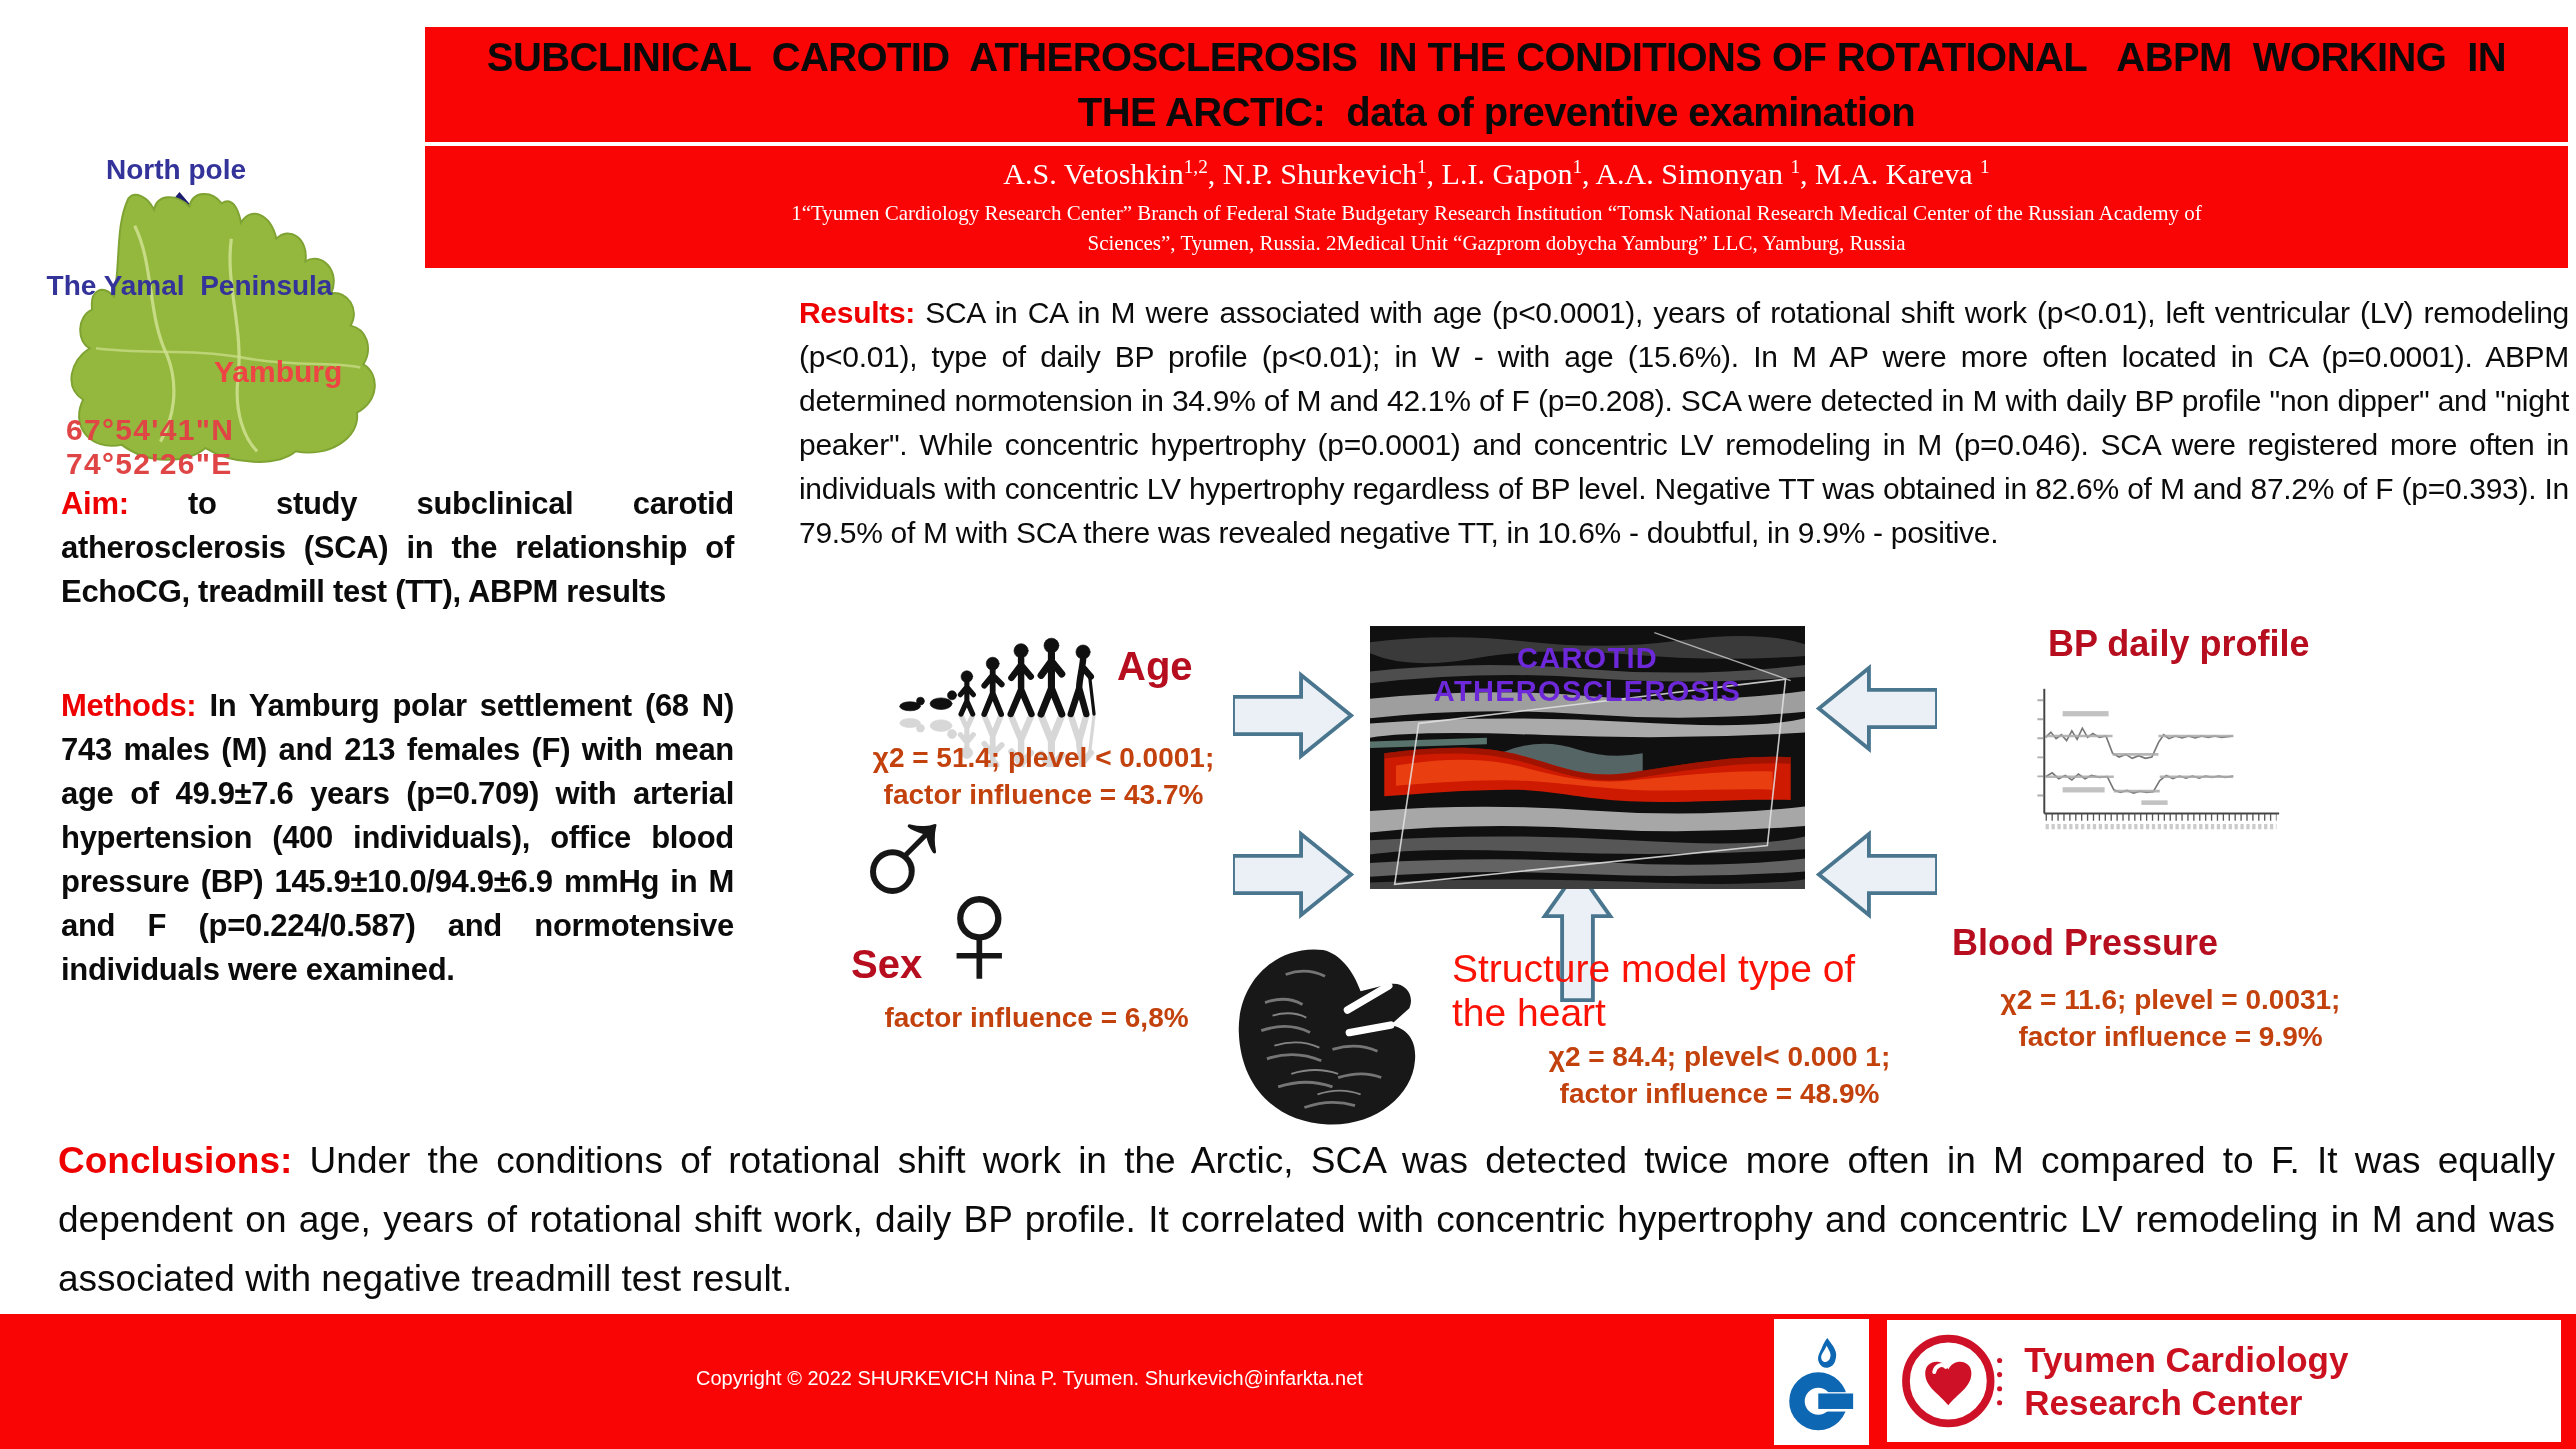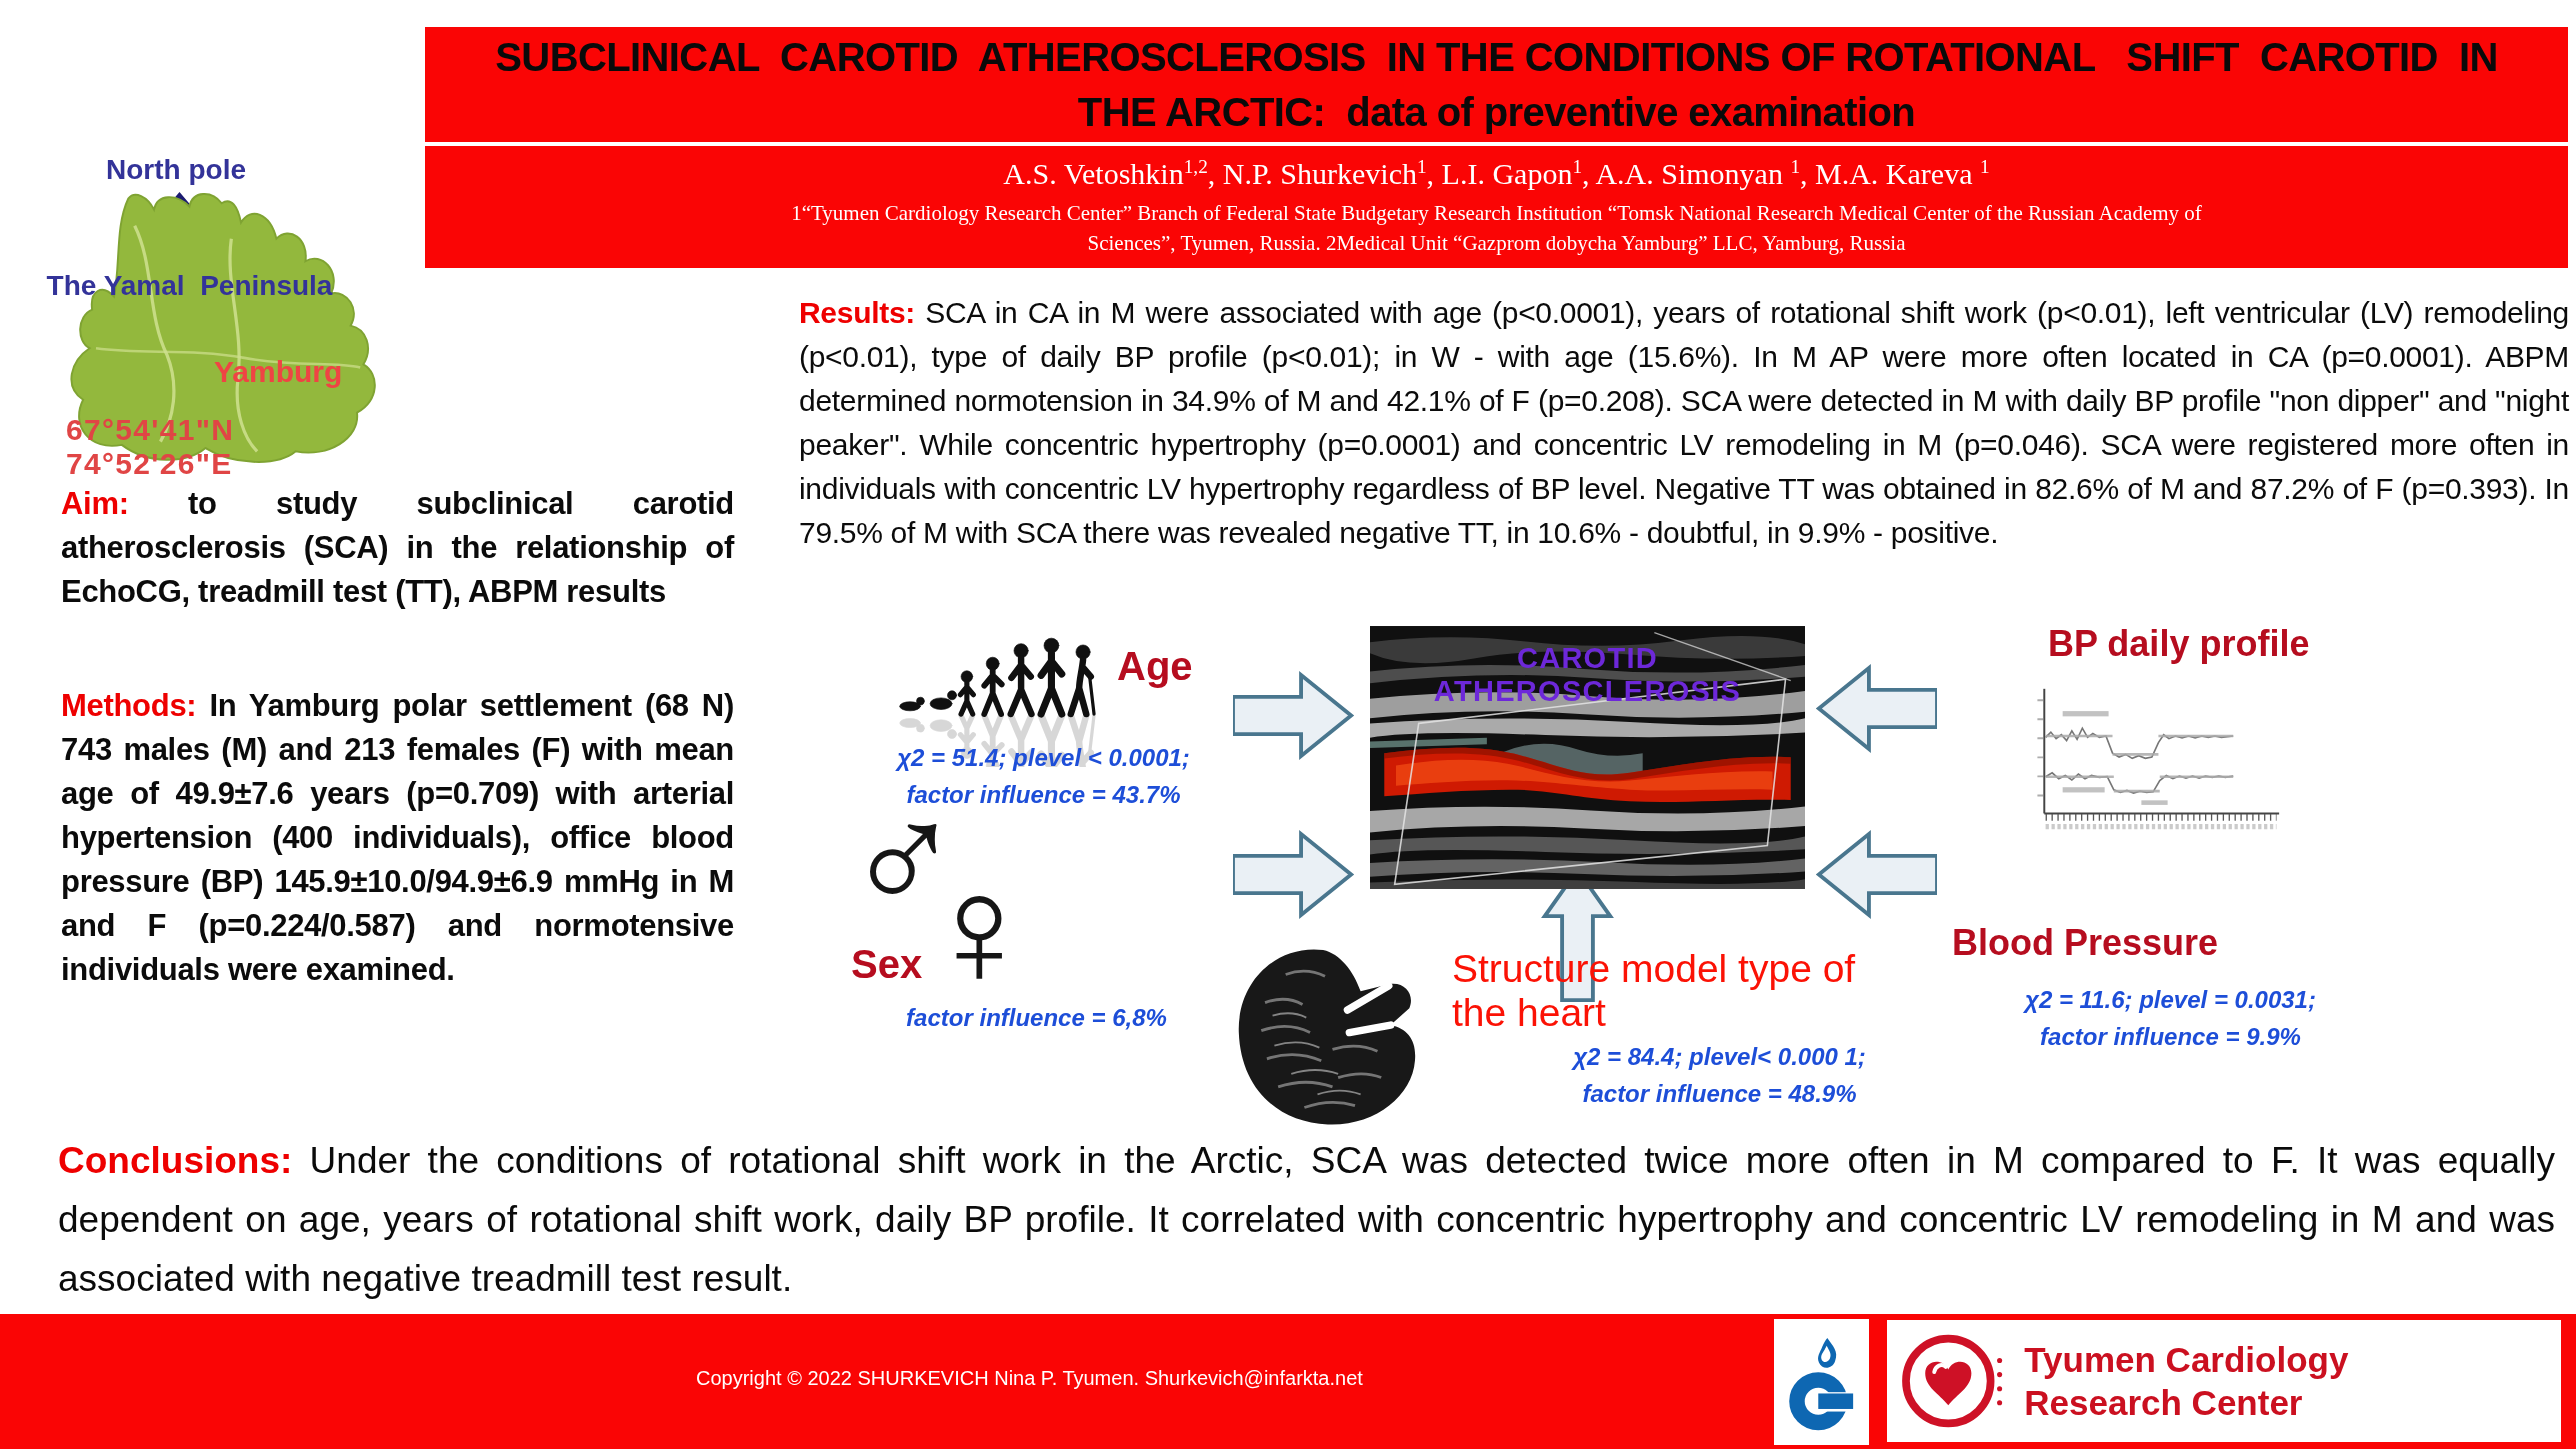"SUBCLINICAL CAROTID ATHEROSCLEROSIS IN" div.title-line { text: SHIFT  CAROTID -> ABPM  WORKING }
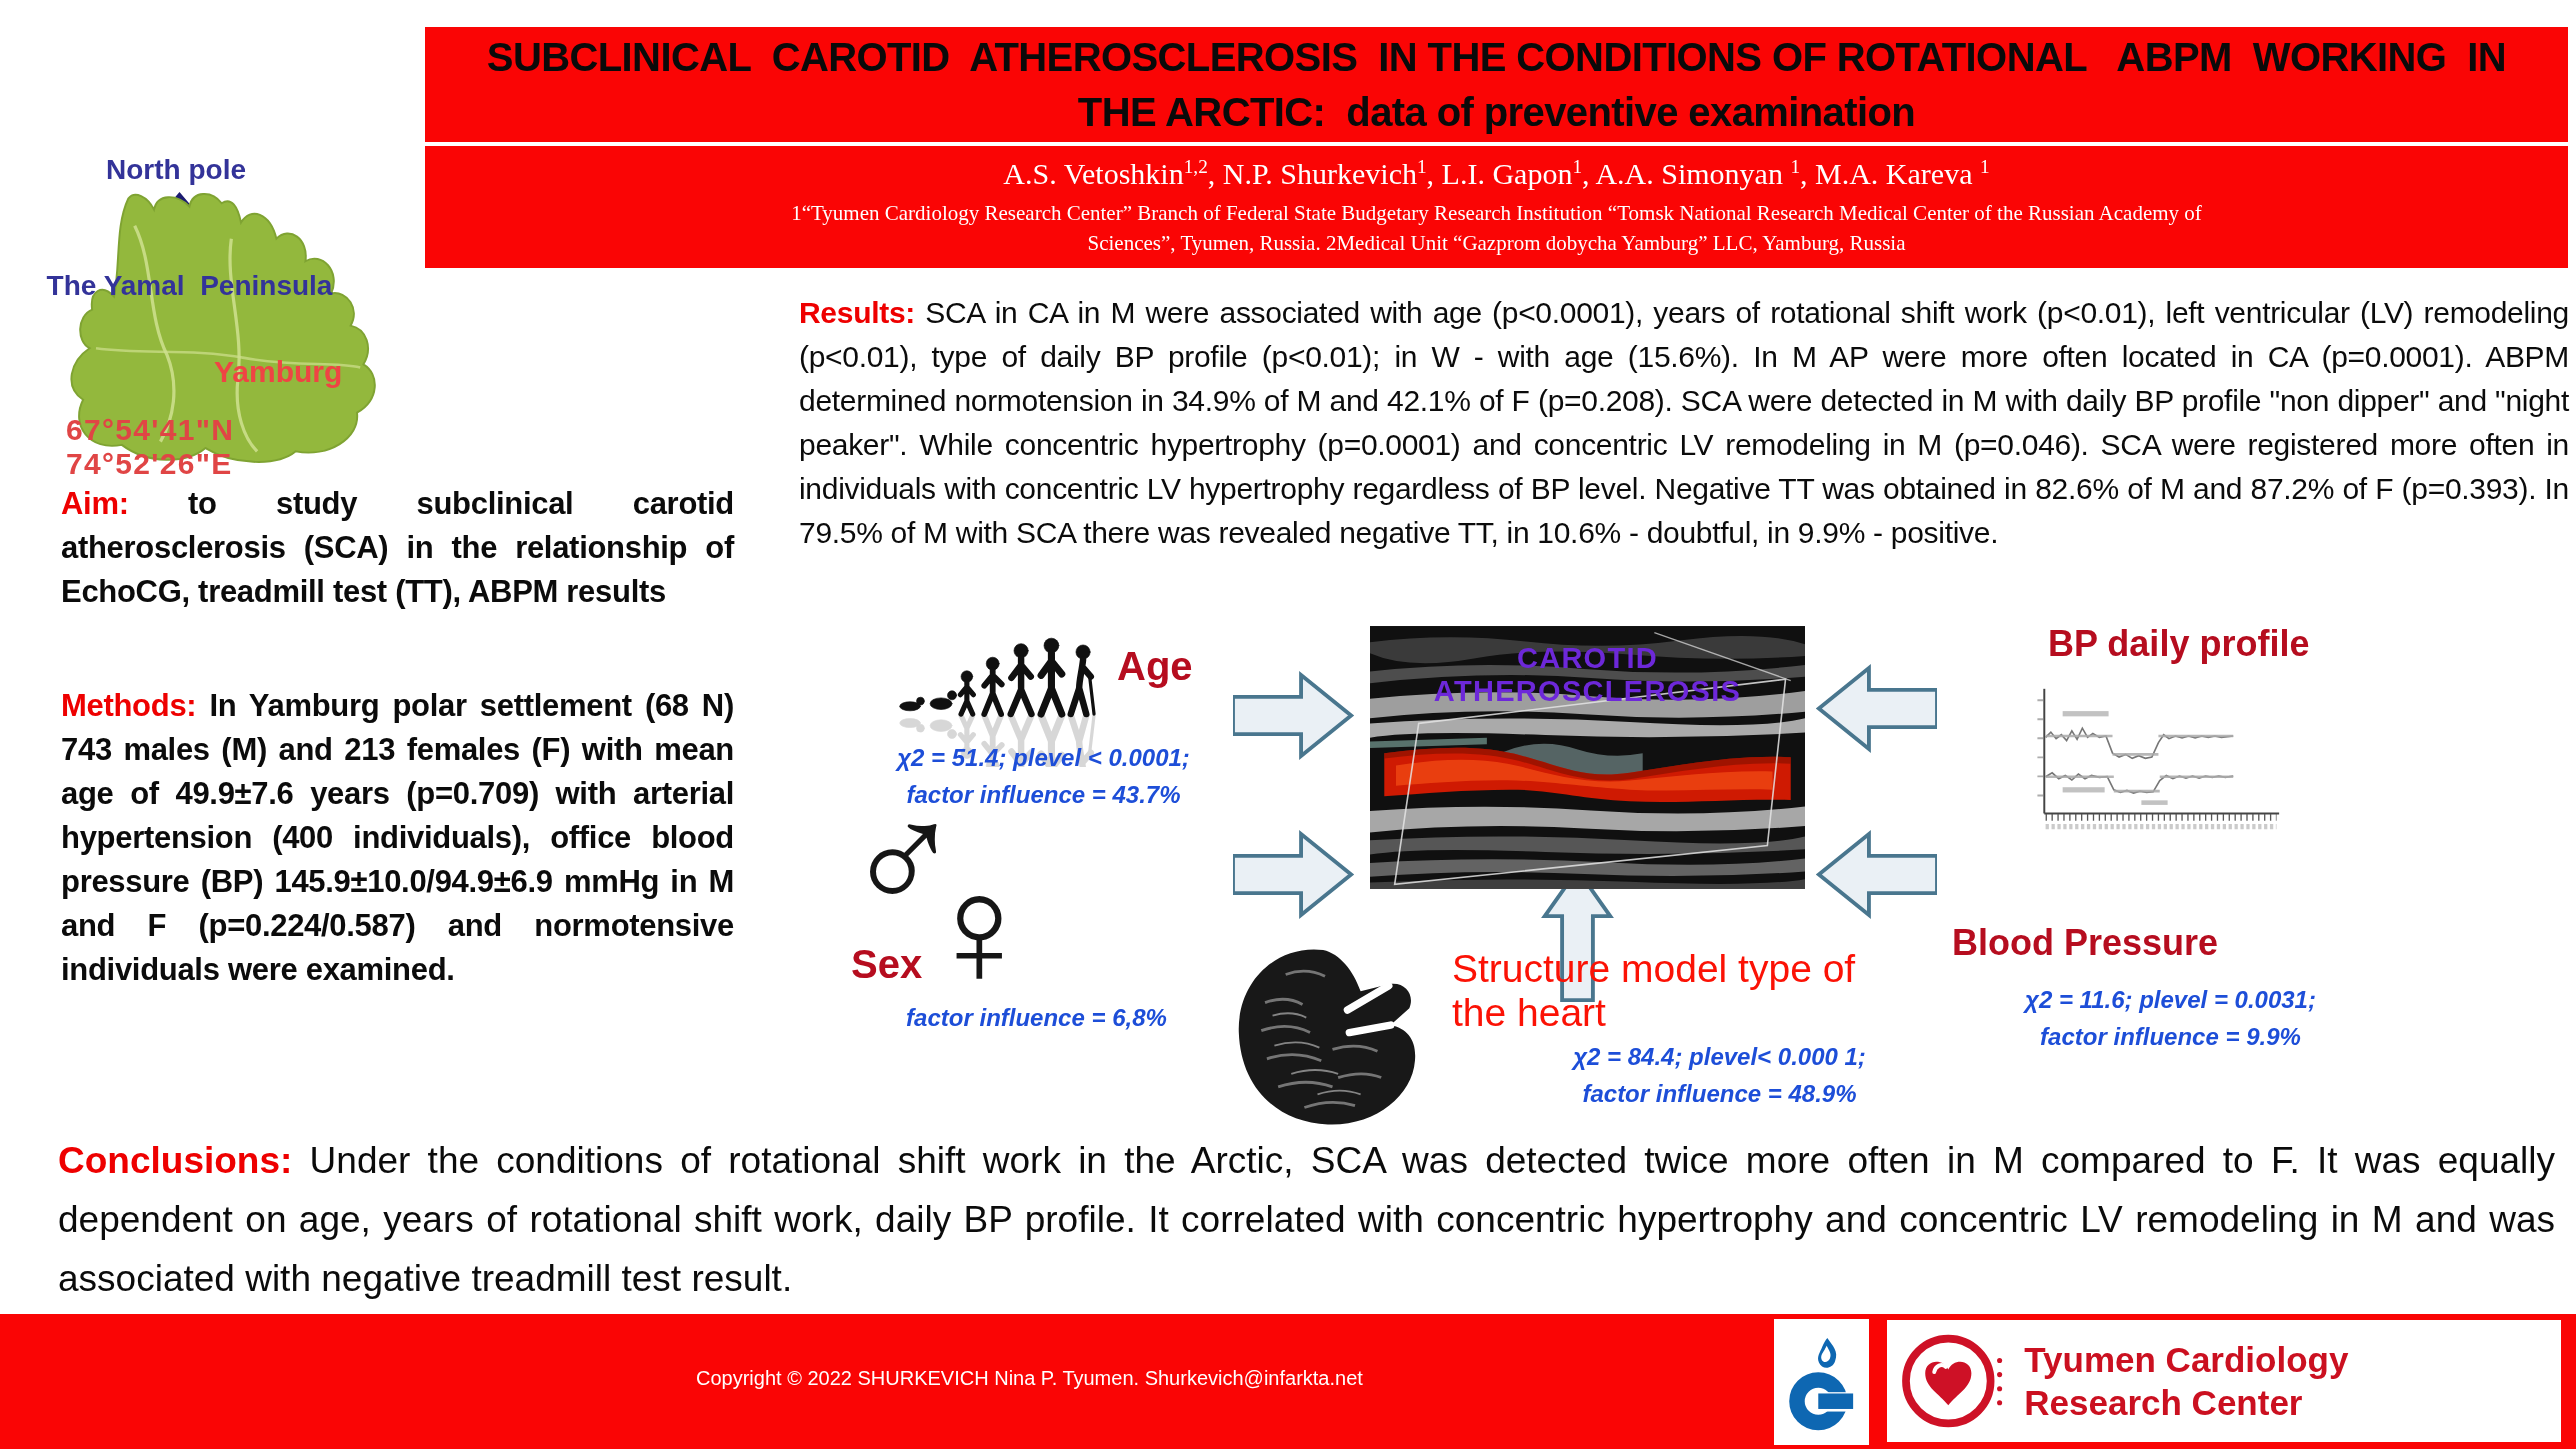"χ2 = 51.4; plevel <" .stats { color: #1d4ed8 -> #c2410c; font-size: 24px -> 28px; font-style: italic -> none }
